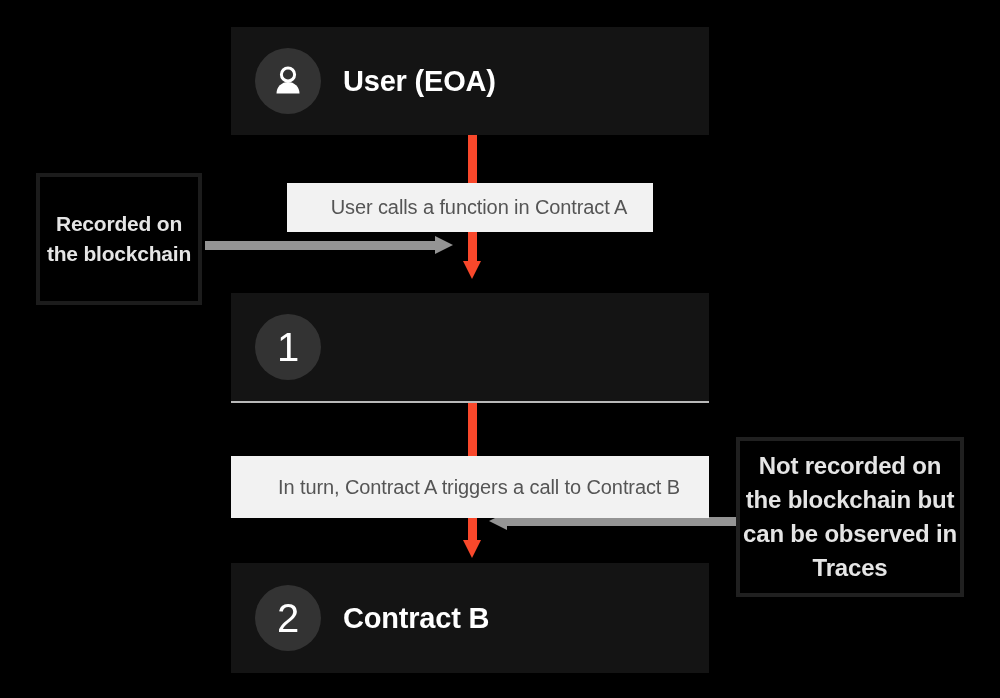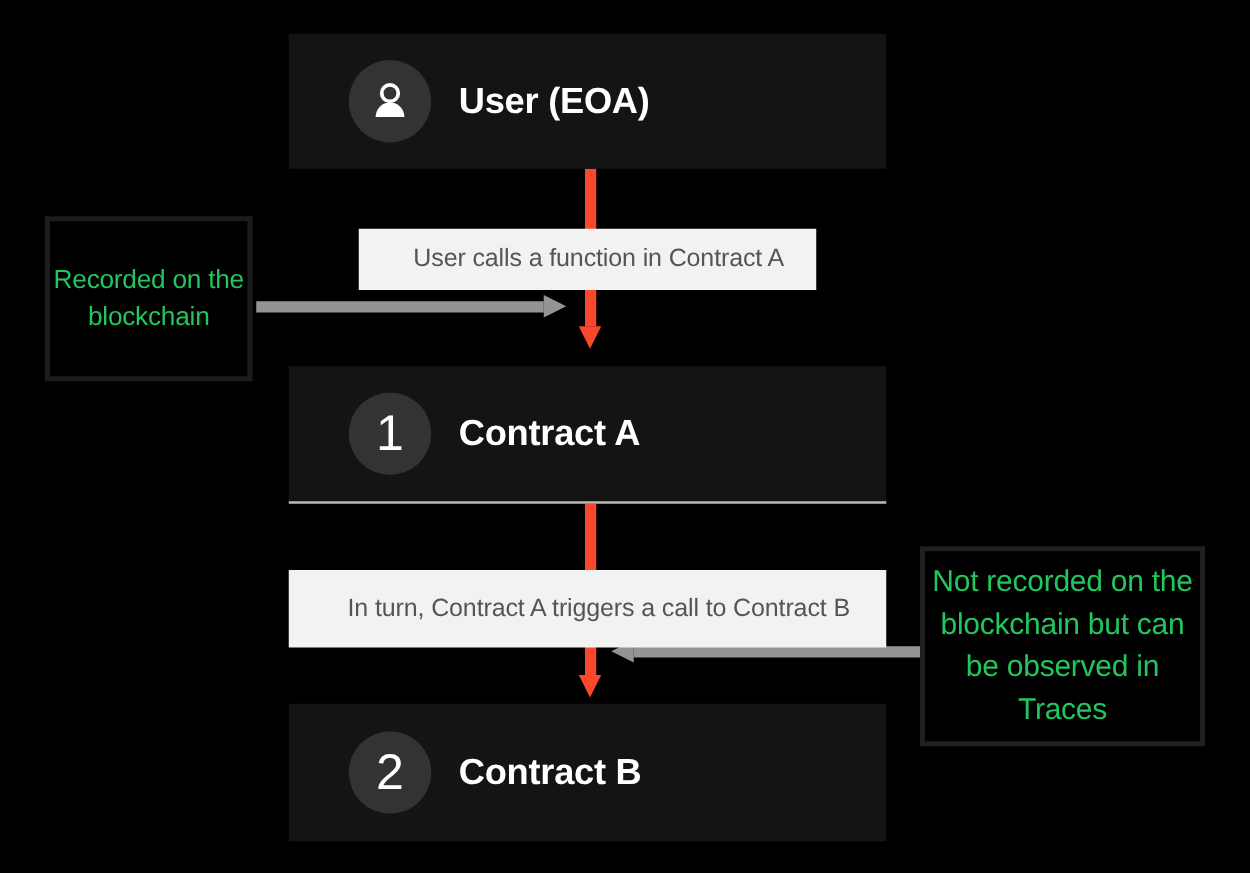"User (EOA)" .node { padding-left: 24px -> none }
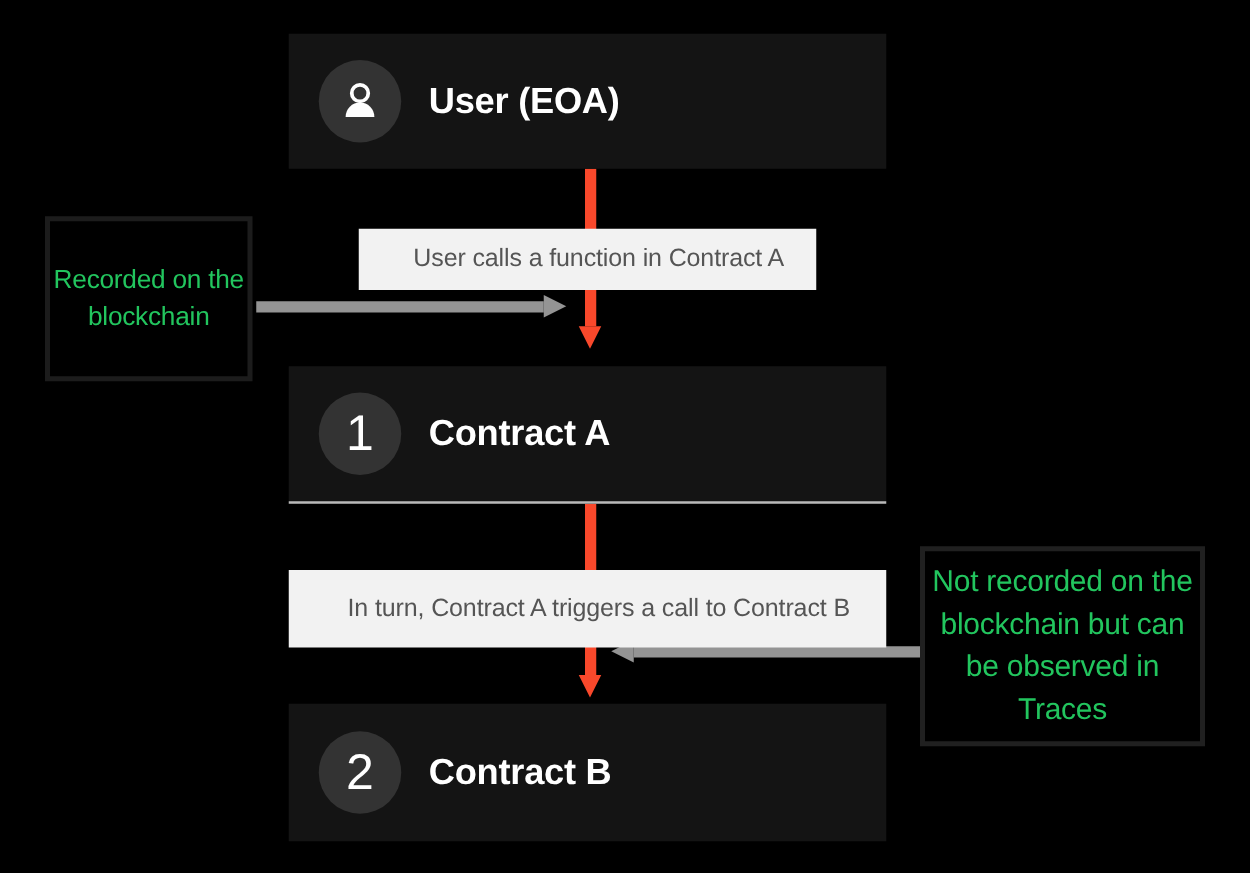"Recorded on the blockchain" .annotation-text { color: #22c55e -> #e5e5e5; font-weight: 400 -> 700 }
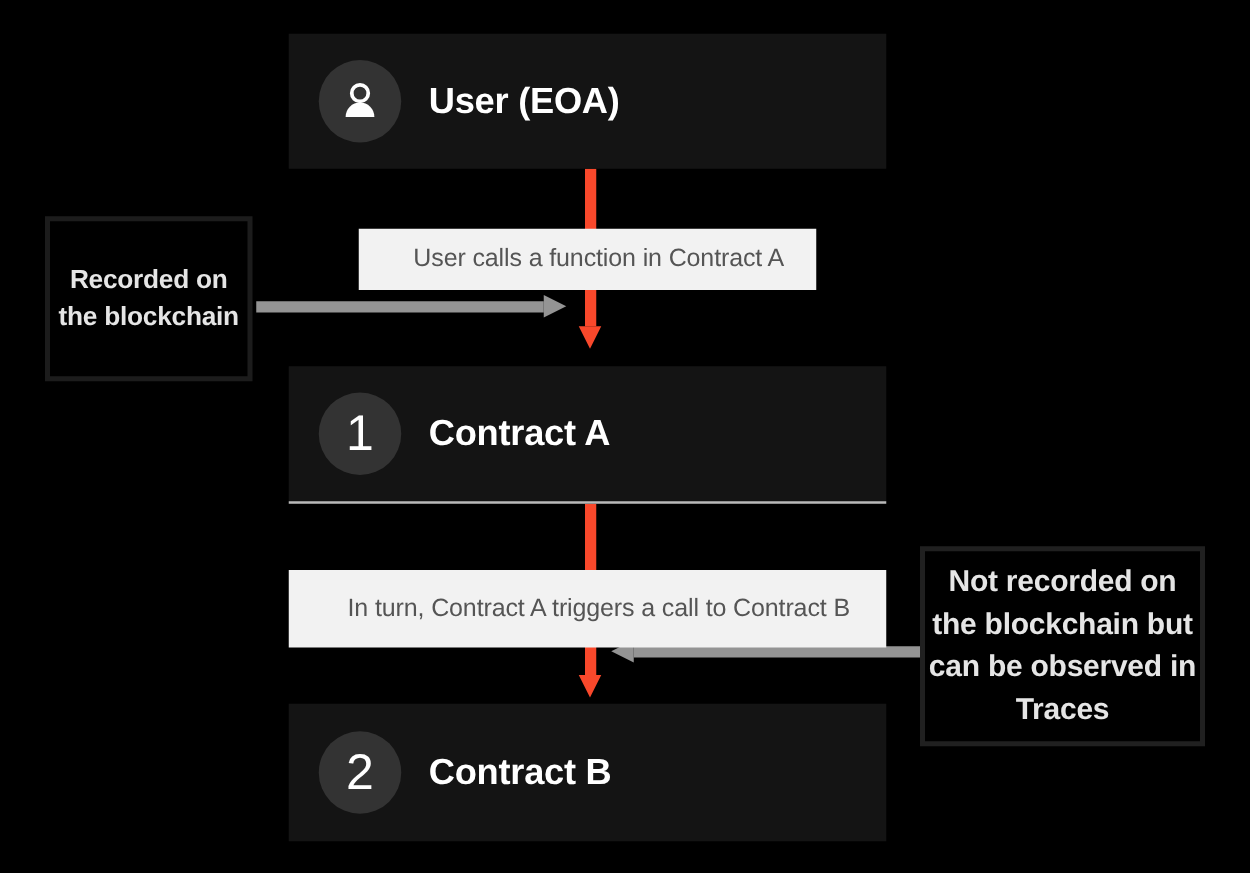"Contract A" div.node-title { html: <div>Contract A</div> -> none }
